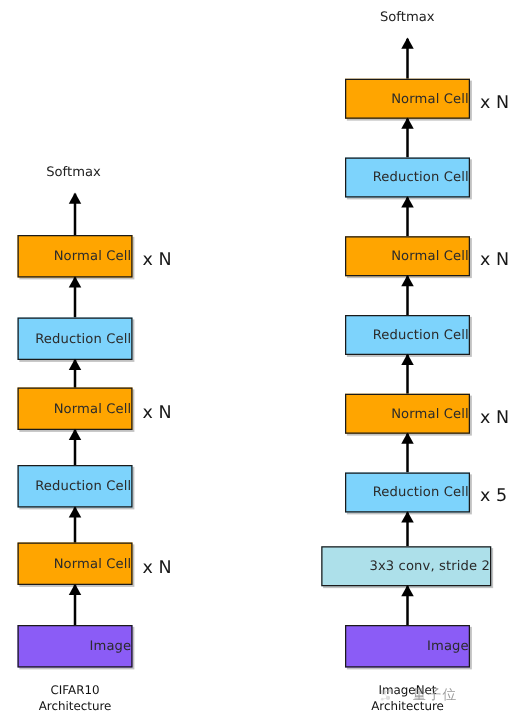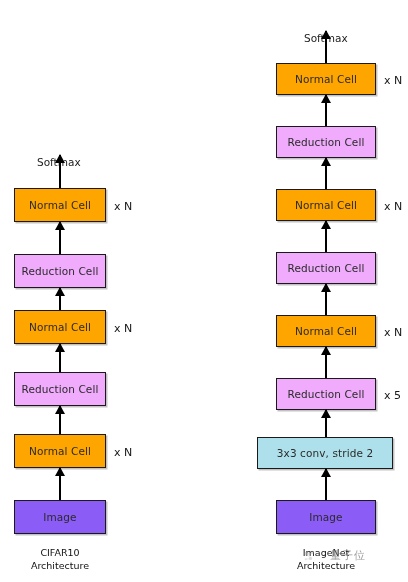"Softmax" .toplabel { margin-top: 24px -> none }
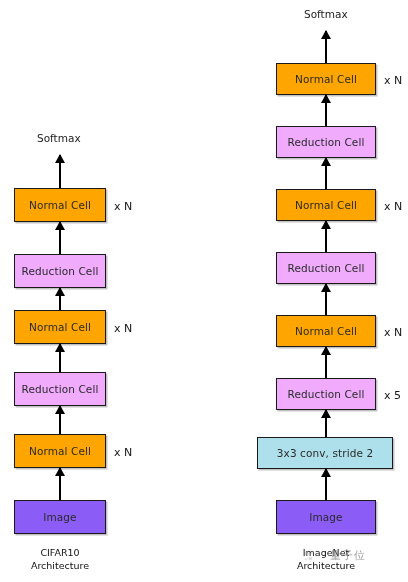"Normal Cell" .node { justify-content: center -> flex-end }
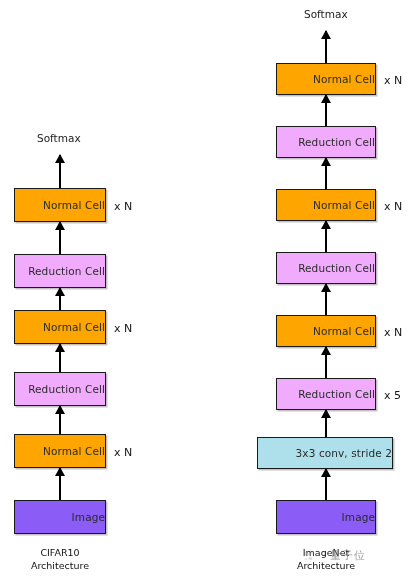"x N" .mult { font-size: 11px -> 14px }
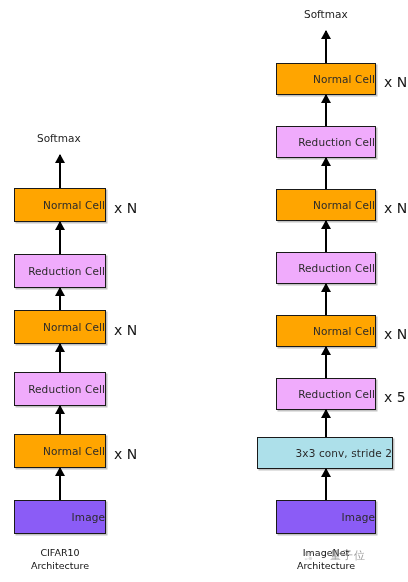"Reduction Cell" .node.reduction { background: #f0abfc -> #7dd3fc }
